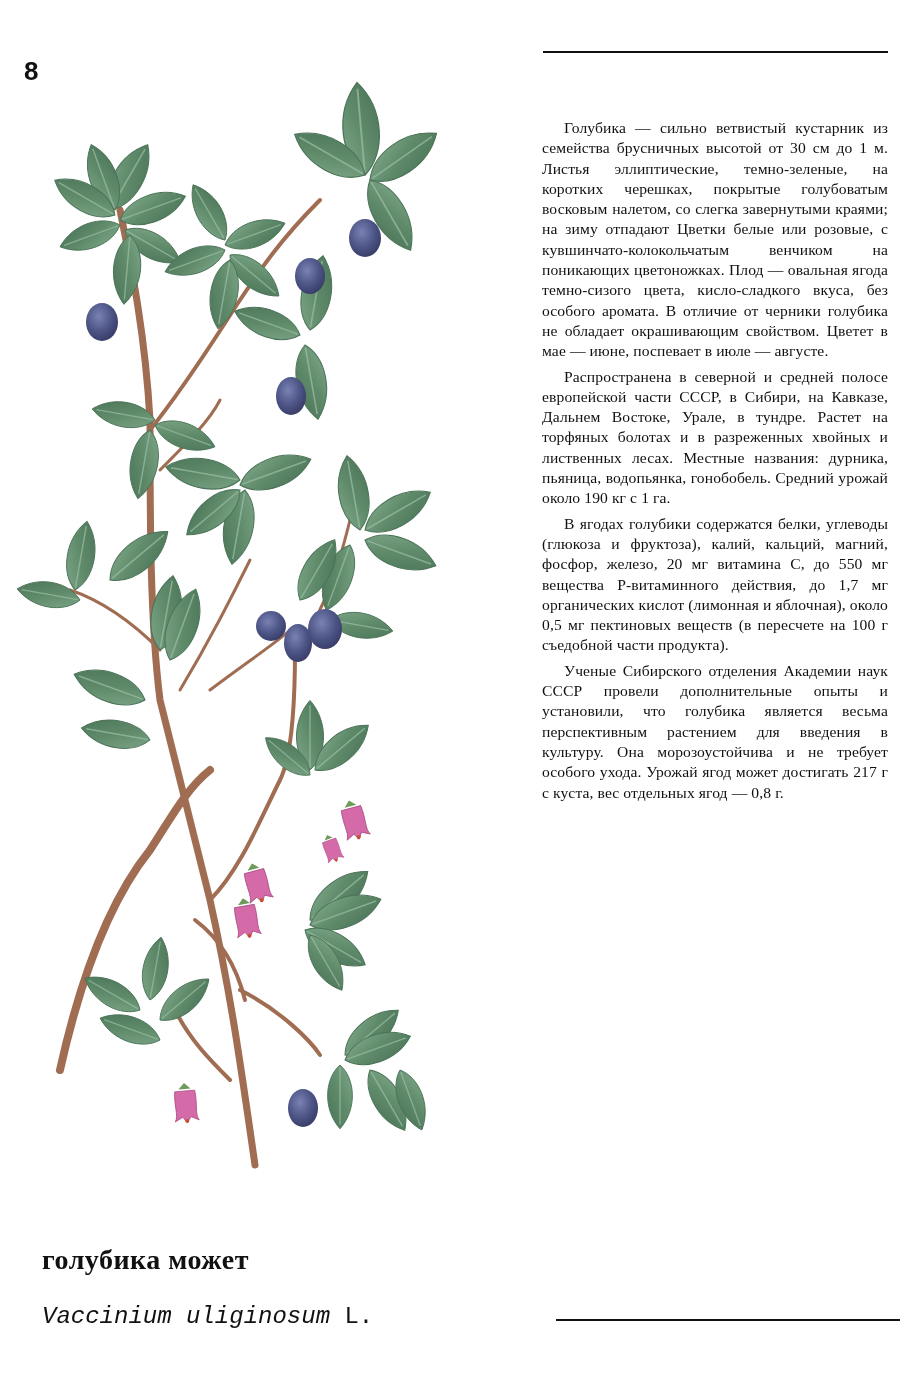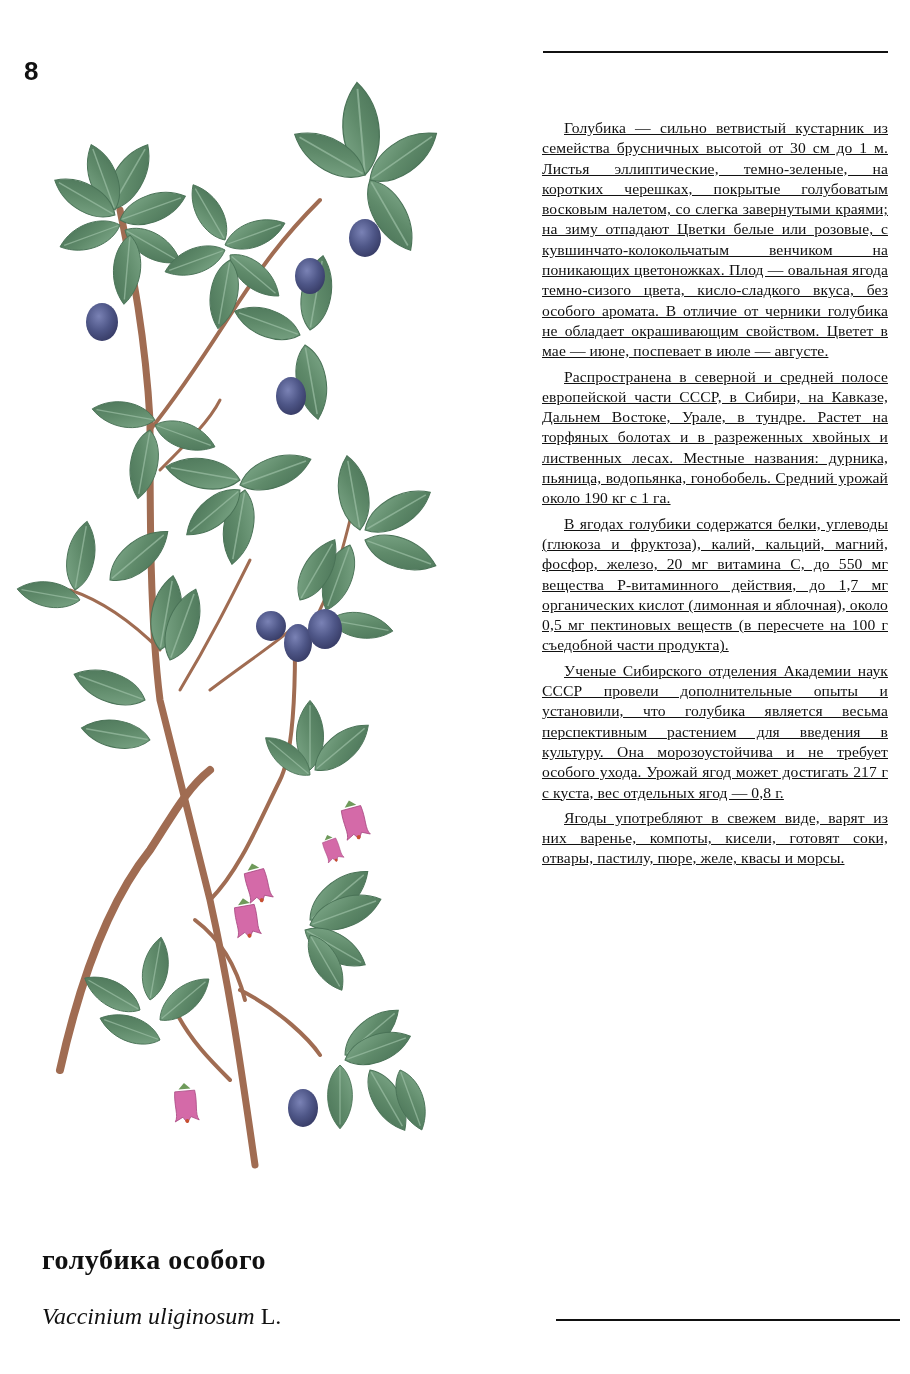"Голубика — сильно ветвистый кустарник" .text-column p { text-decoration: underline -> none }
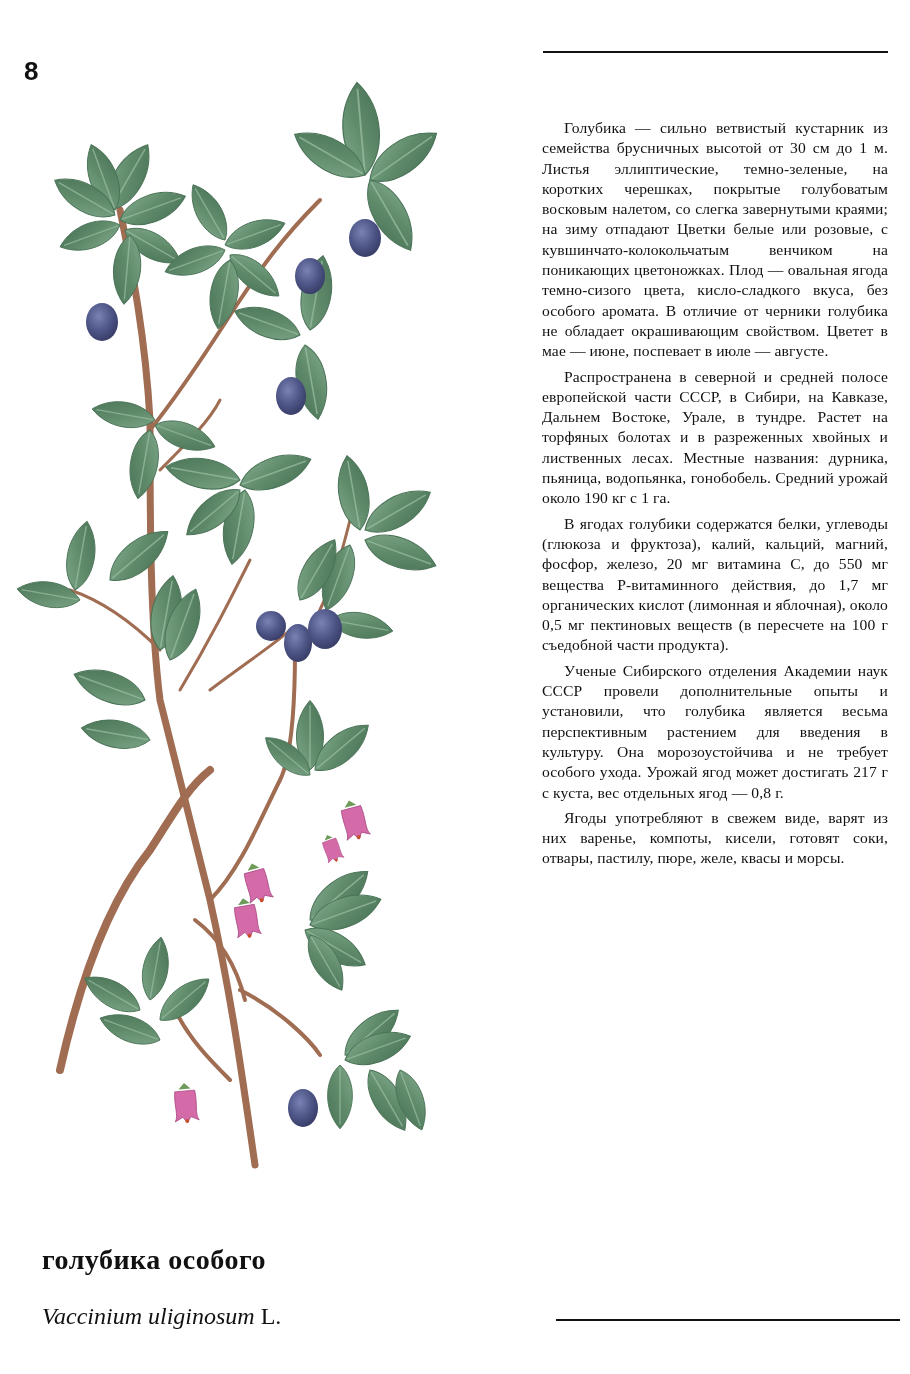"Ягоды употребляют в свежем виде," p { html: <p>Ягоды употребляют в свежем виде, варят из них варенье, компоты, кисели, готовят соки, отвары, пастилу, пюре, желе, квасы и морсы.</p> -> none }
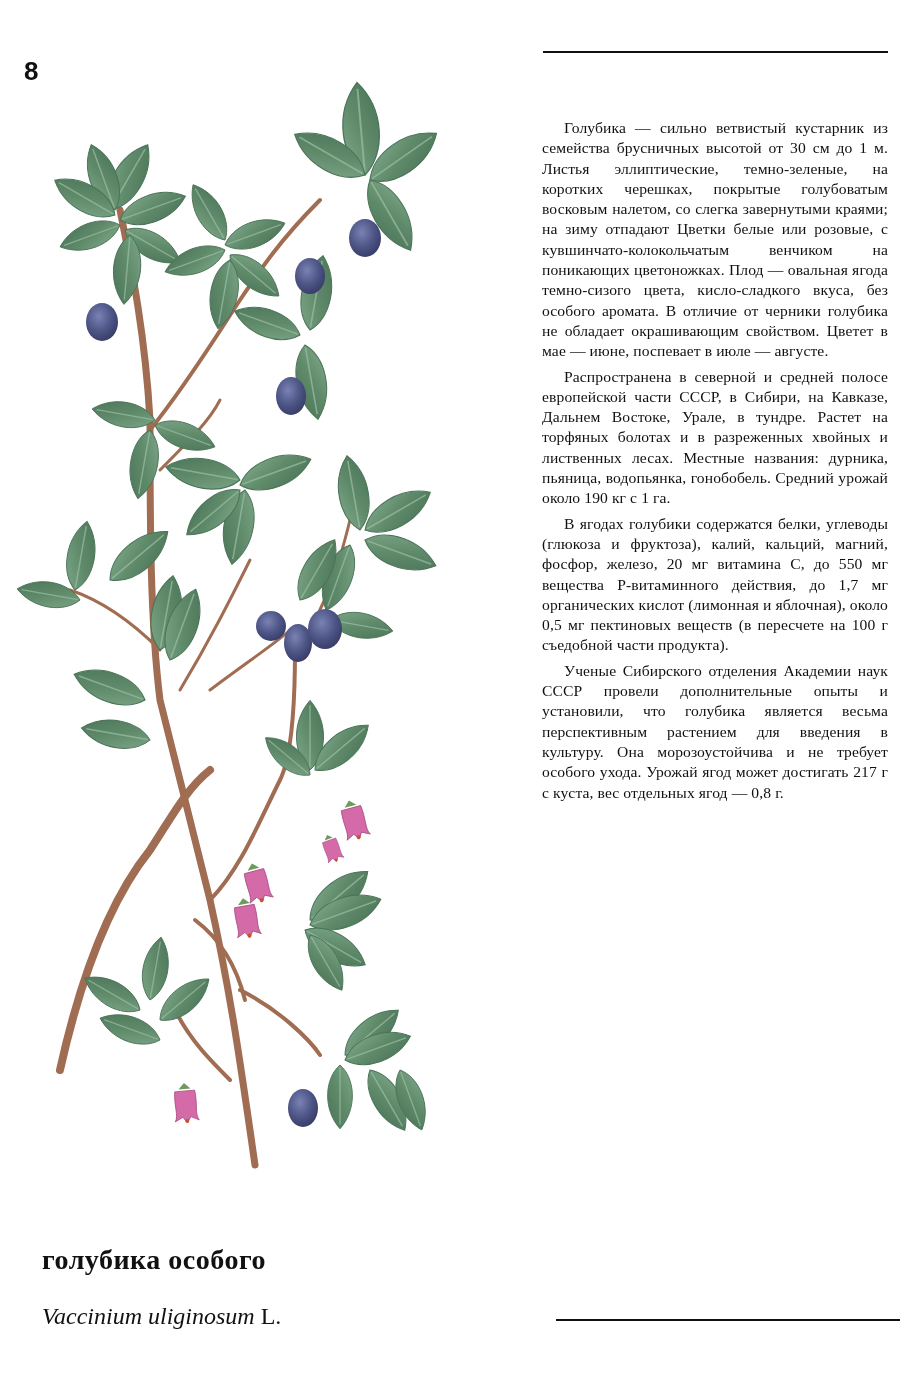"голубика особого" div.title { text: особого -> может }
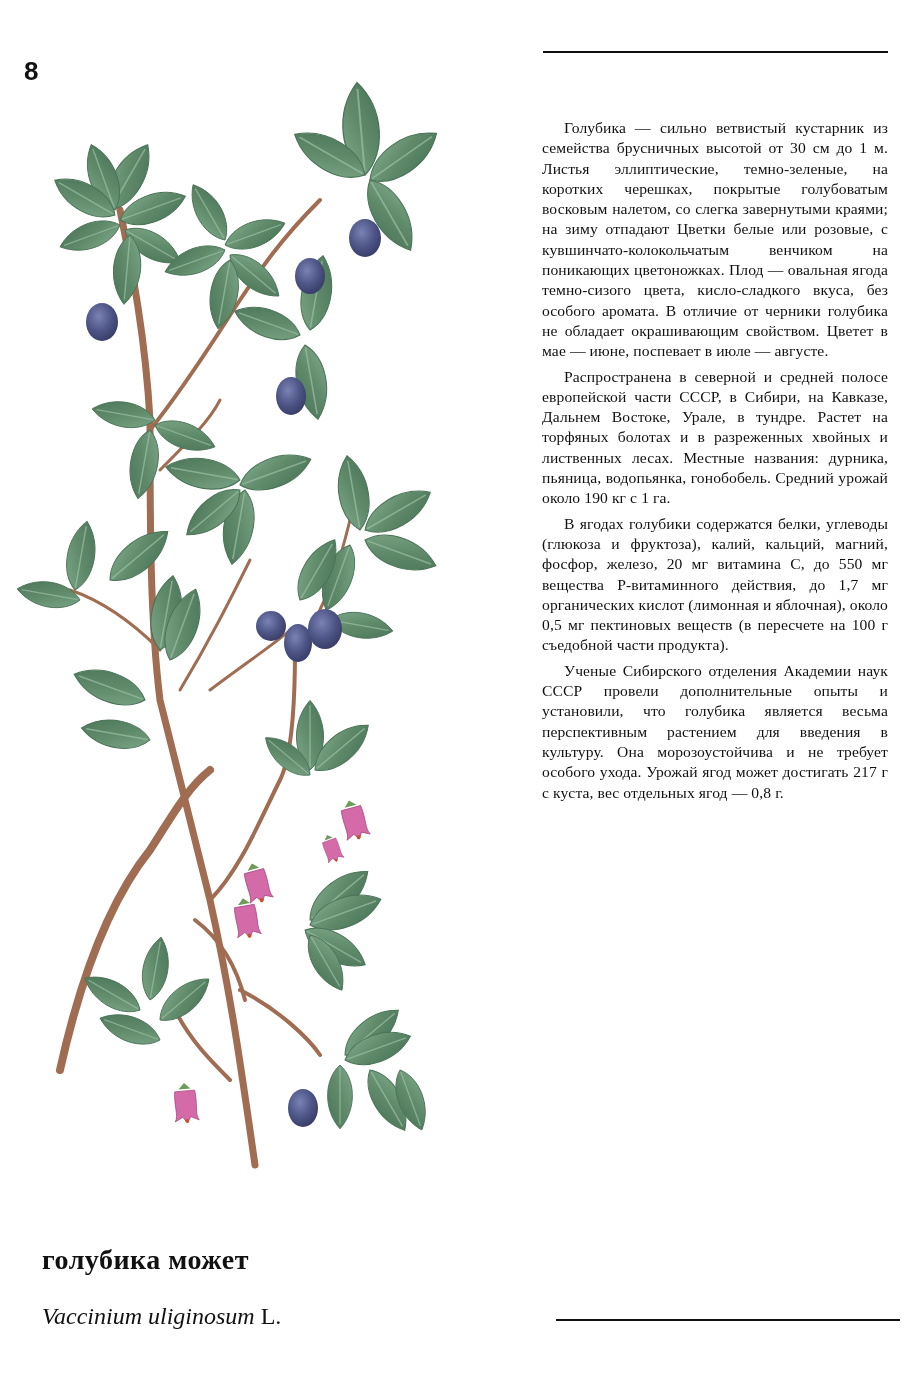"Vaccinium uliginosum L." .latin { font-family: Liberation Serif, serif -> Liberation Mono, monospace }
